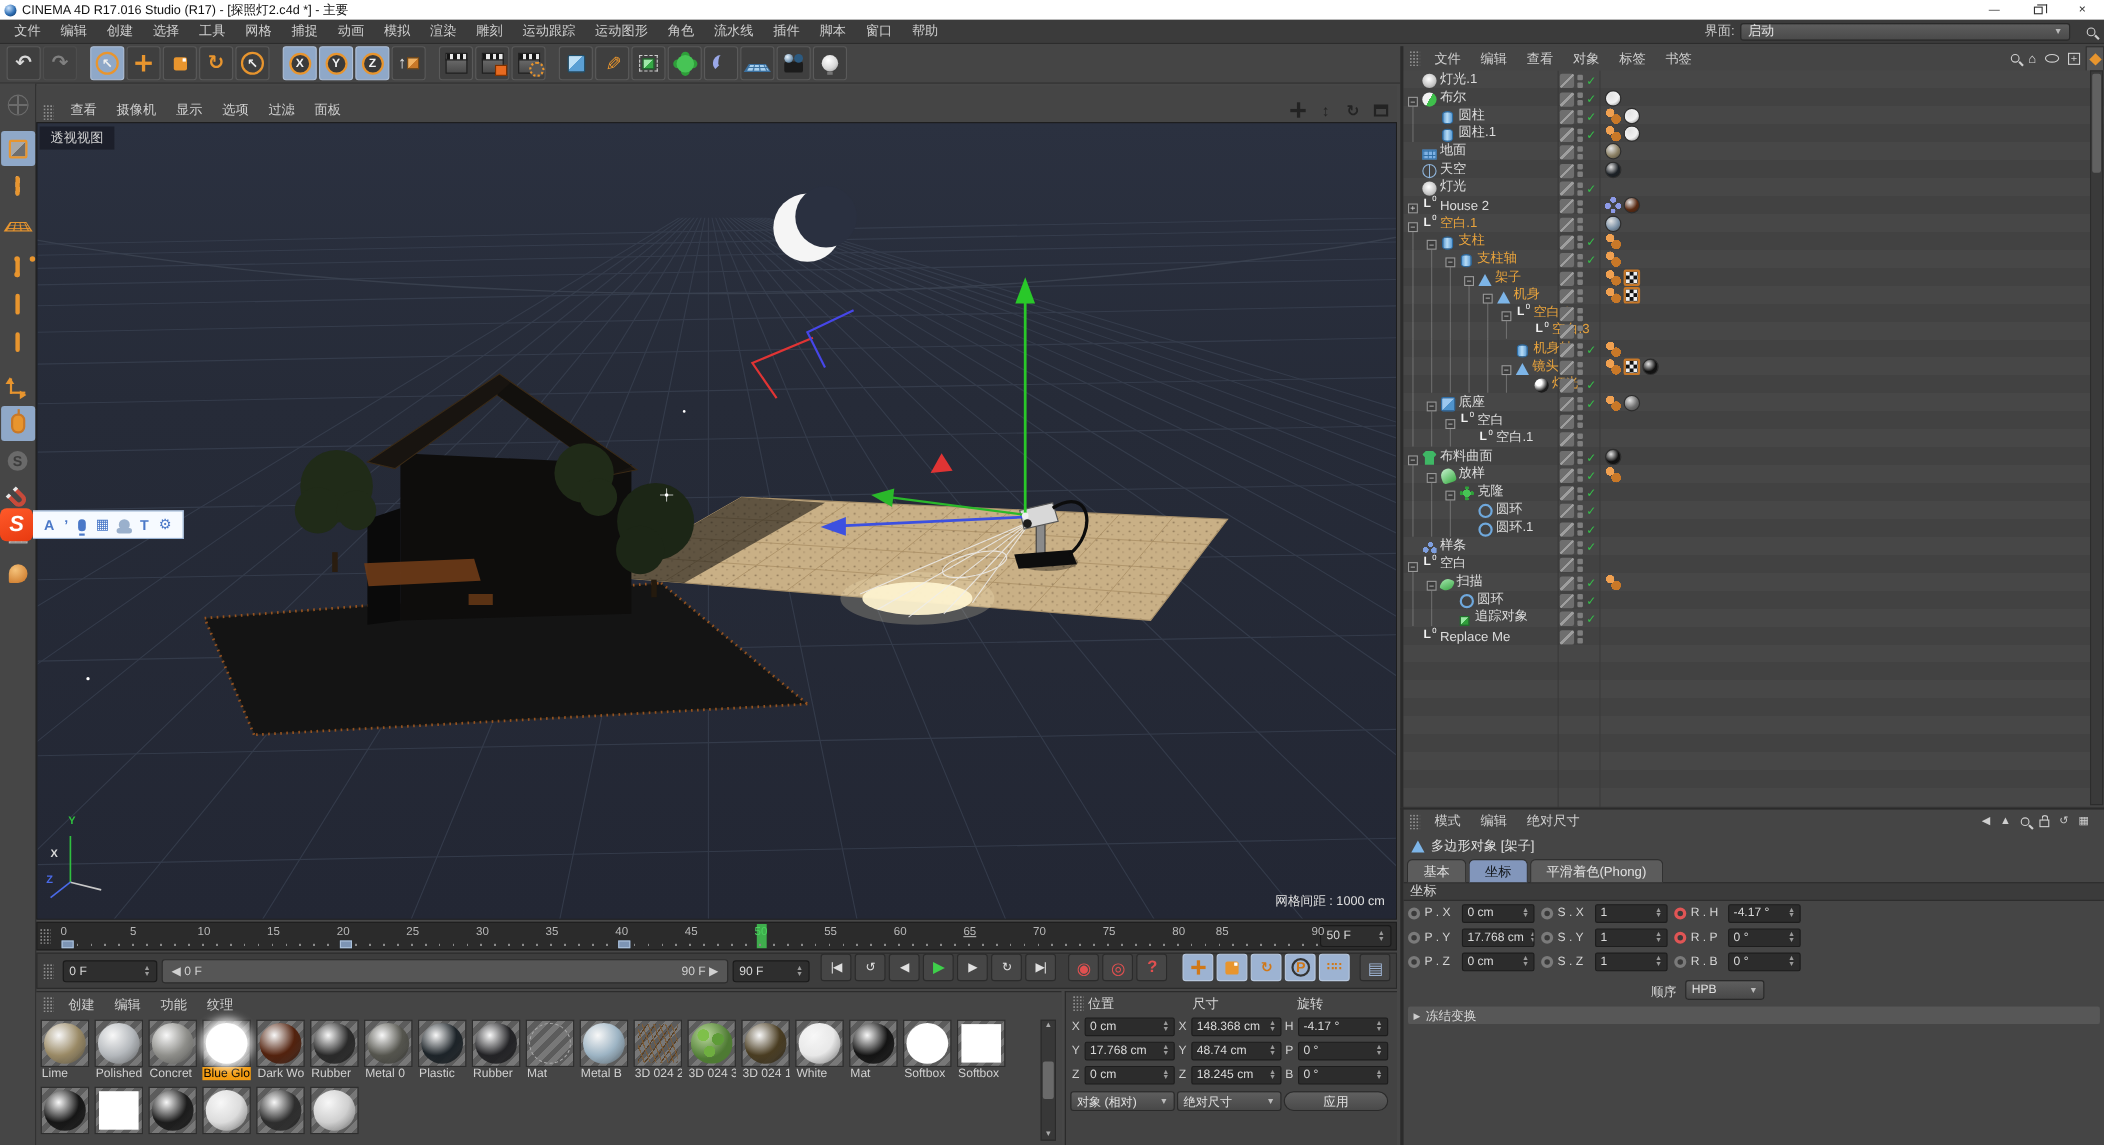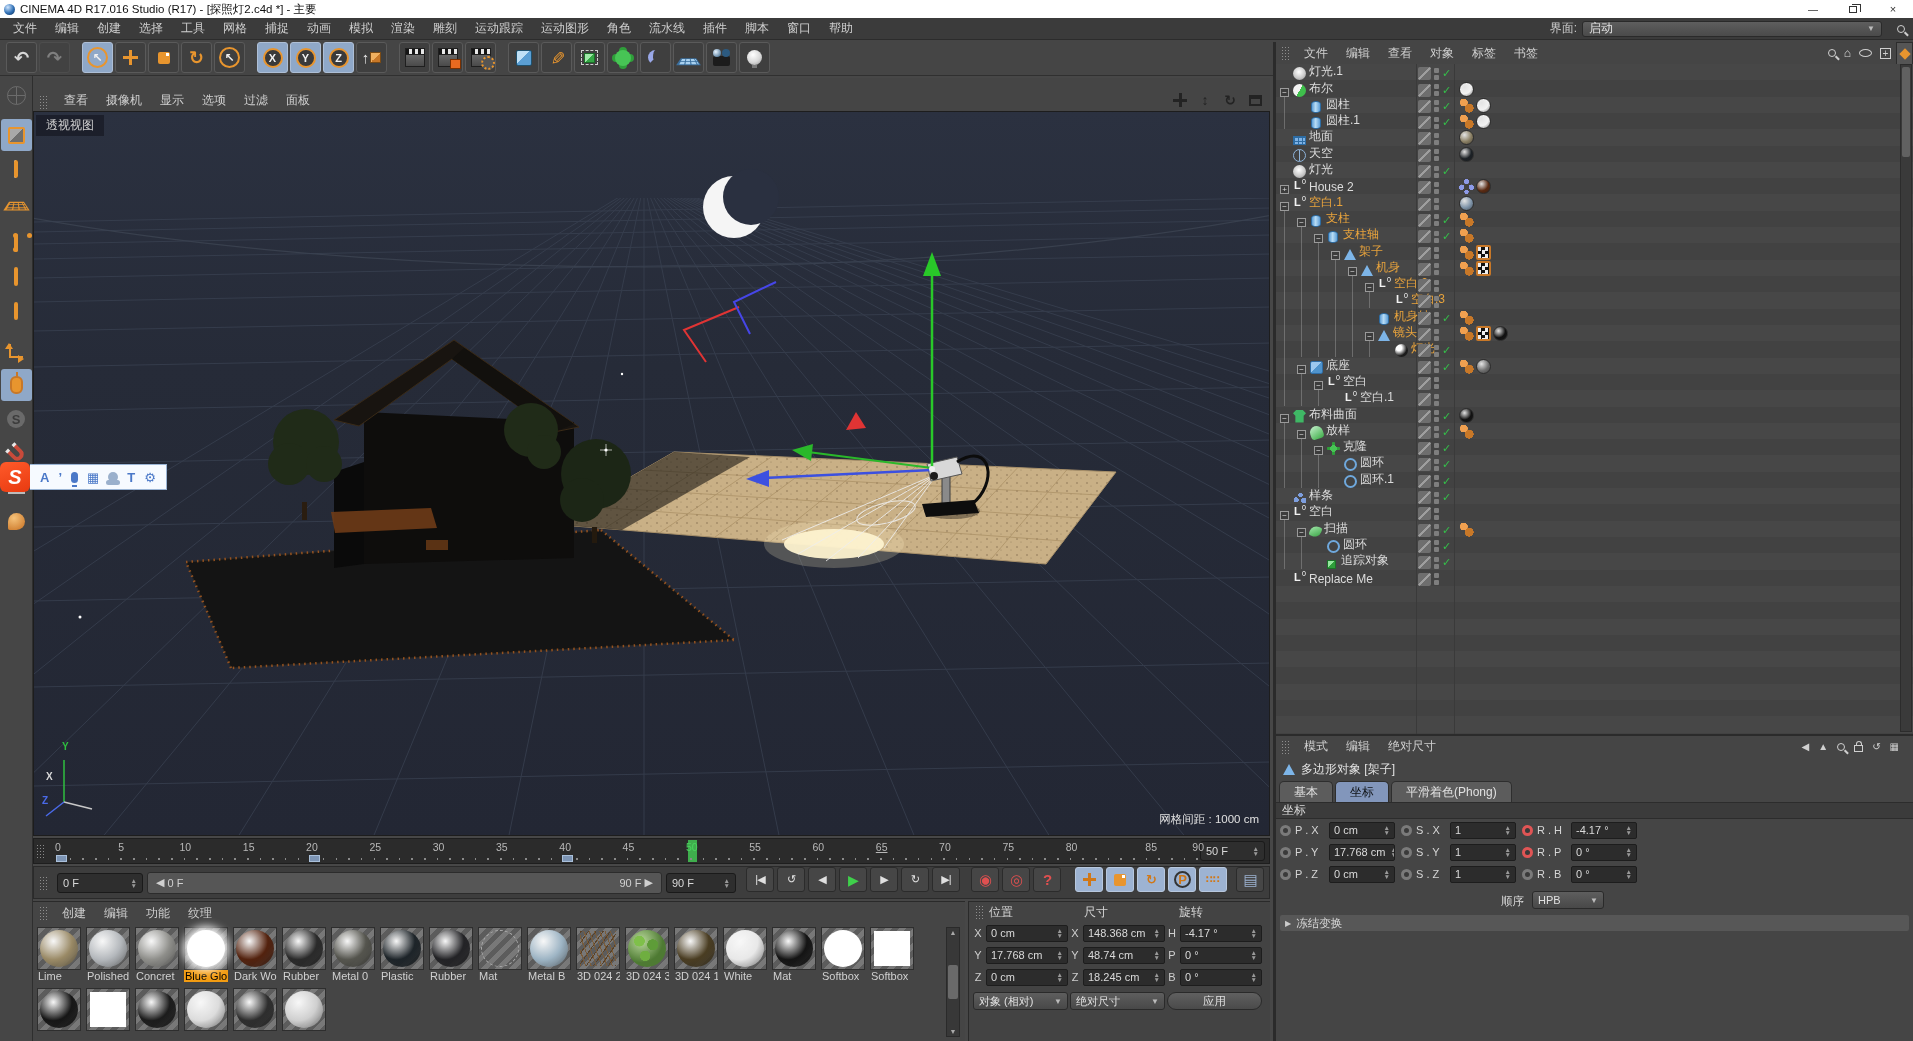"85" span.tick-num { left: 1089px -> 1049px }
